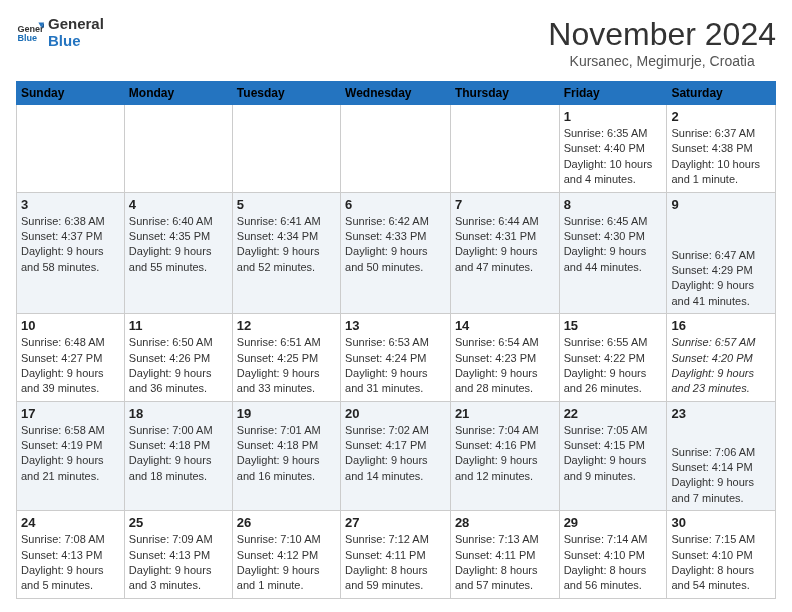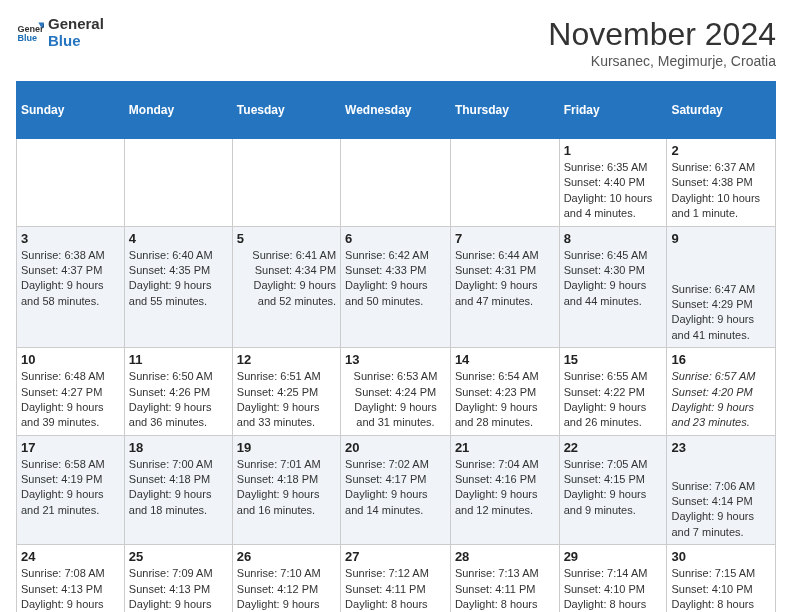"November 2024" .title-area { text-align: right -> center }
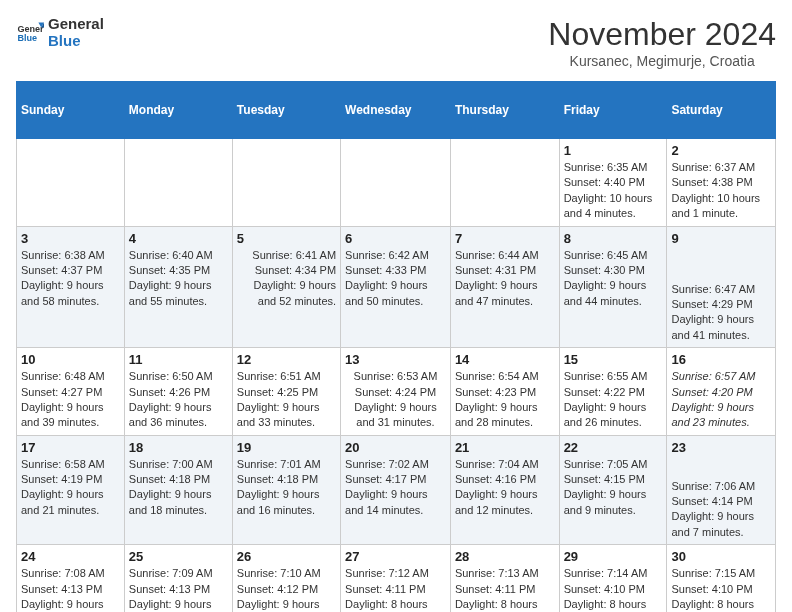"Sunday" .calendar-table th { color: #ffffff -> #000000; padding: 21px 4px -> 4px 4px }
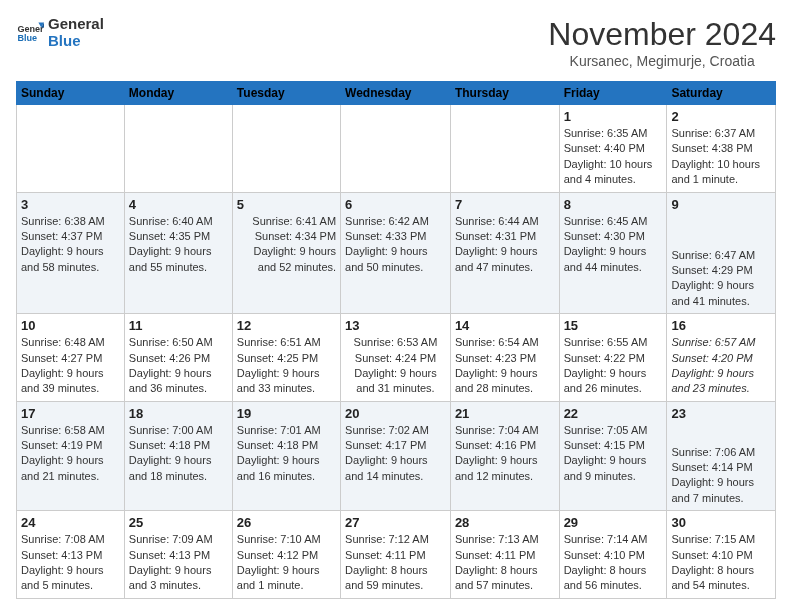"Sunrise: 6:41 AM" div.day-info { text-align: right -> none }
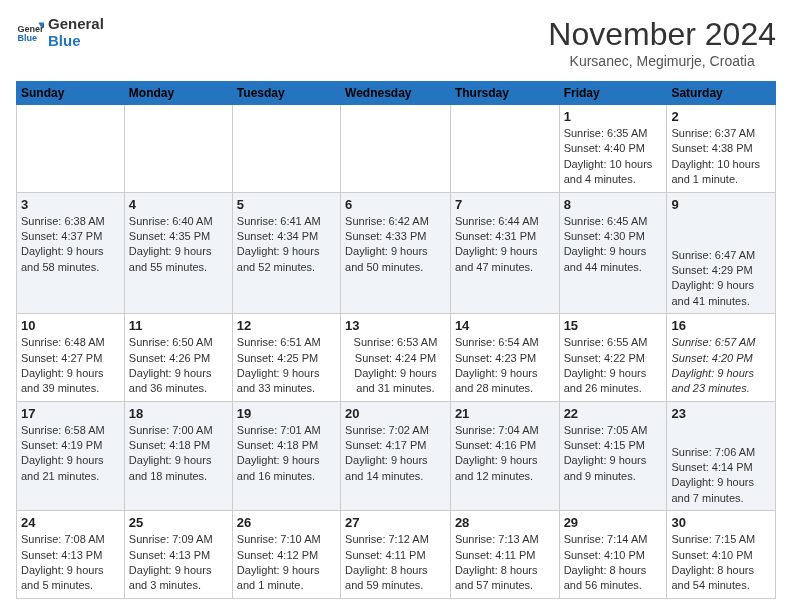"Sunrise: 6:53 AM" div.day-info { text-align: center -> none }
